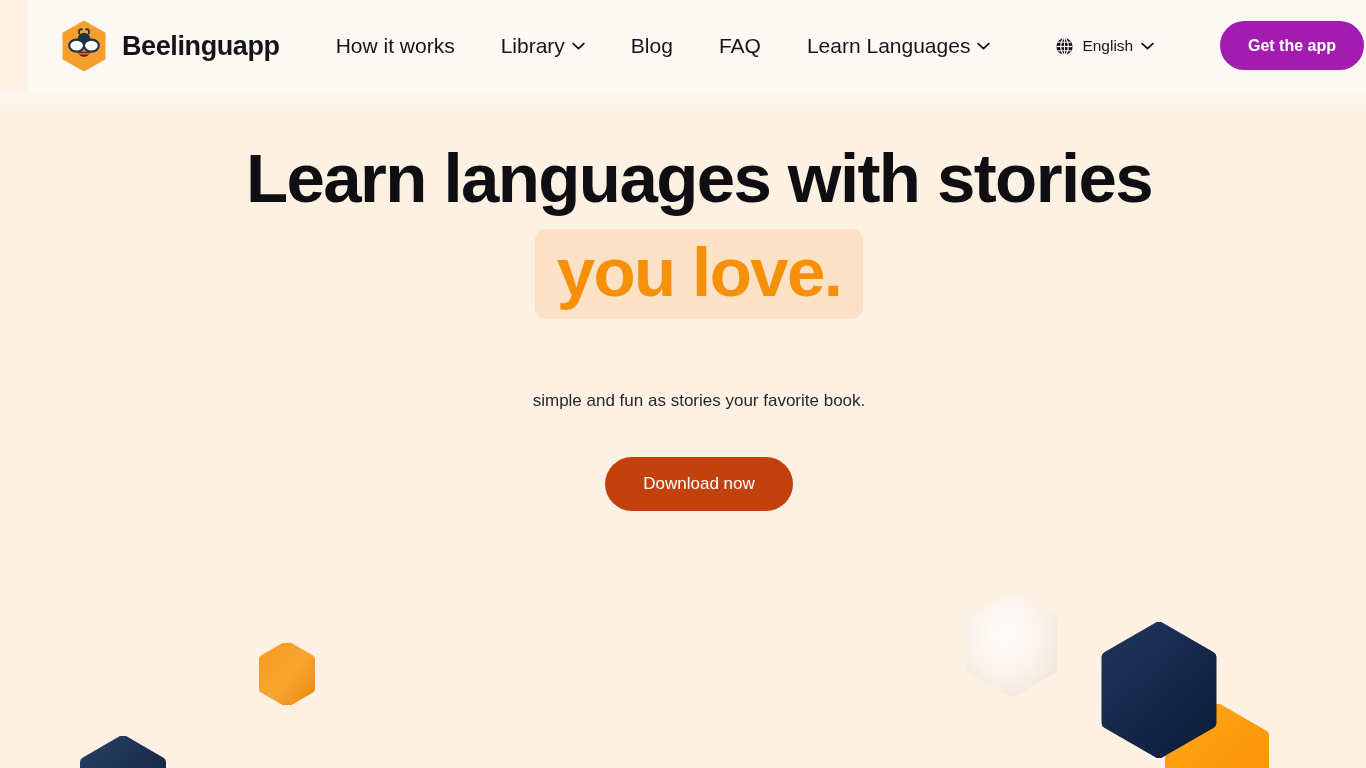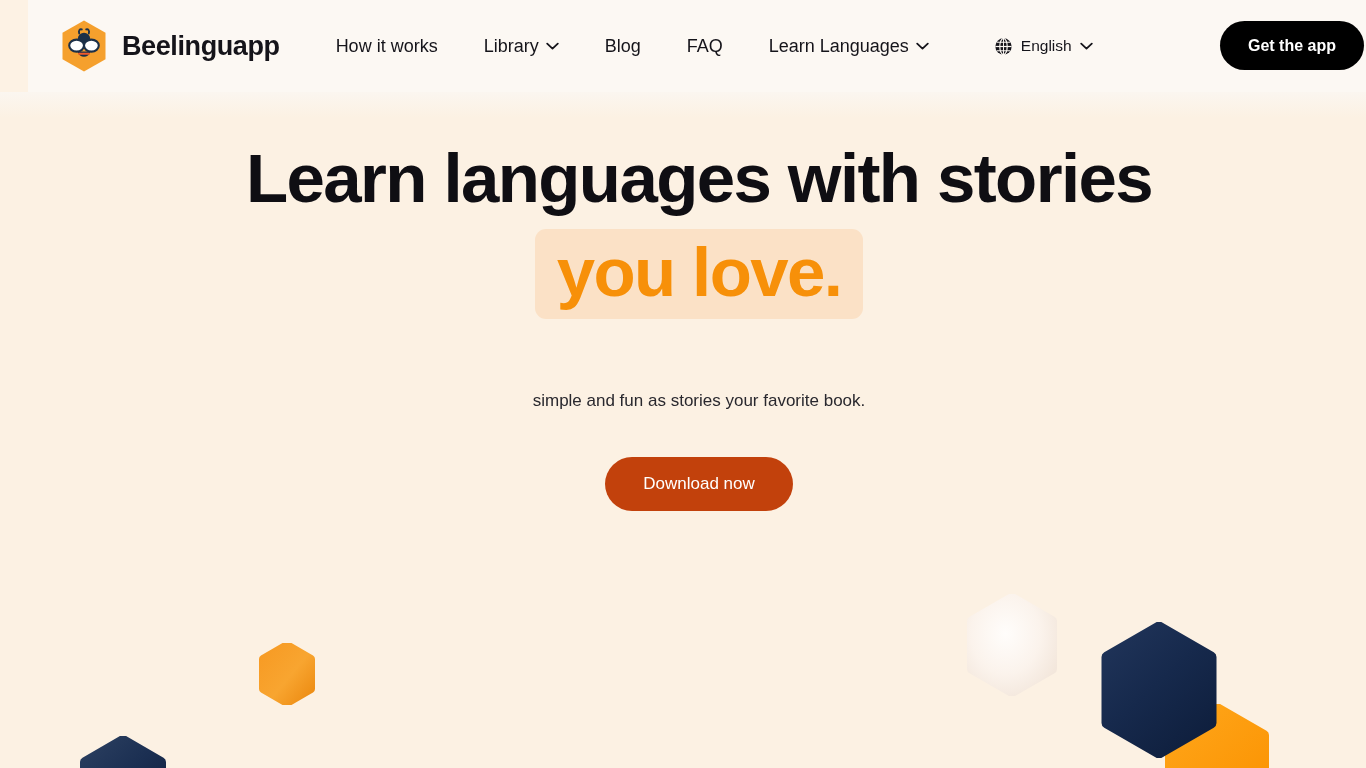"How it works" .nav-item { font-size: 18px -> 21px }
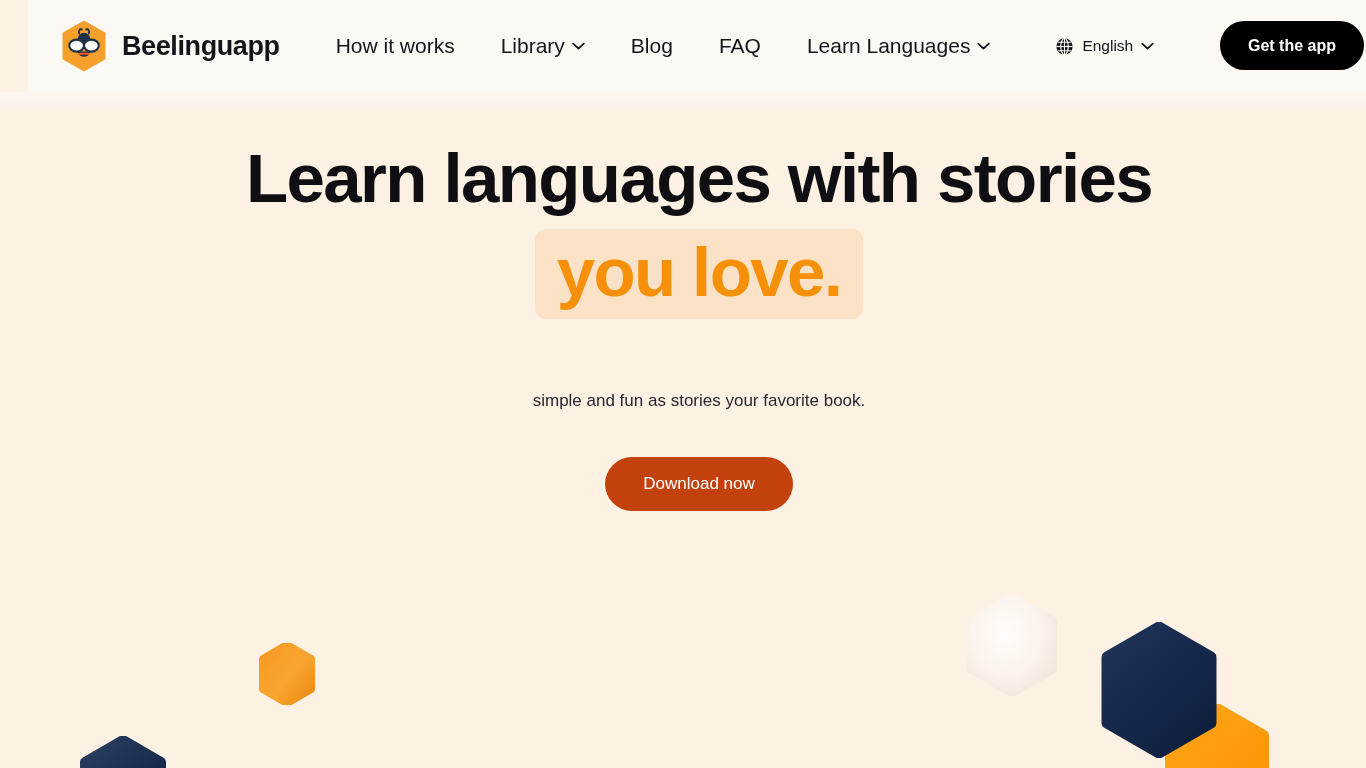"Get the app" .cta-app { background: #000000 -> #a21caf }
